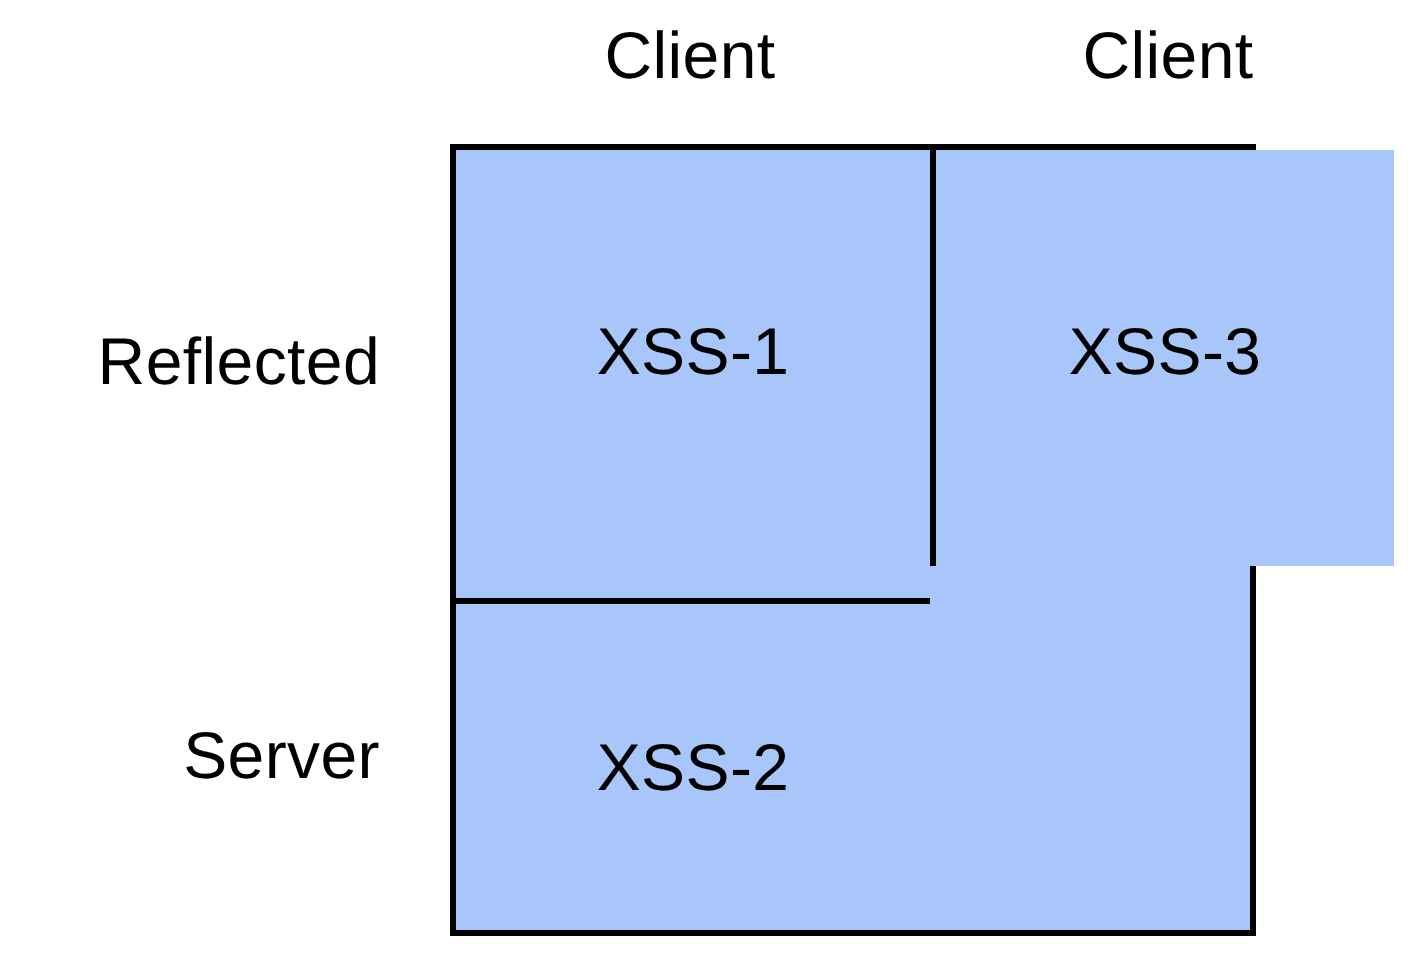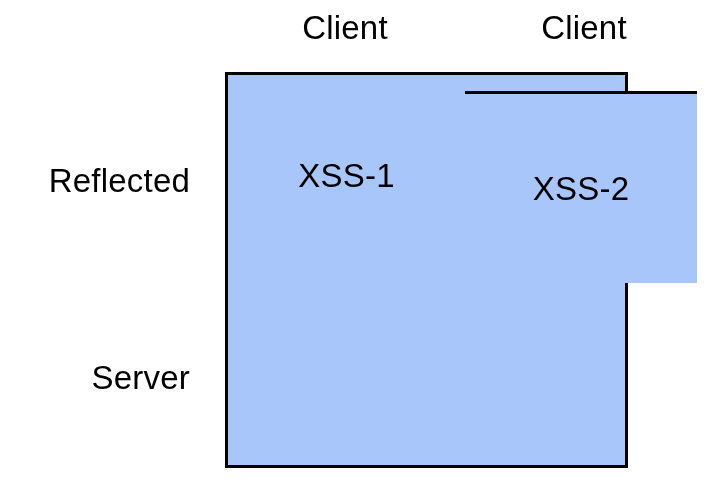"XSS-3" div.matrix-cell { html: none -> <div>XSS-3</div> }
